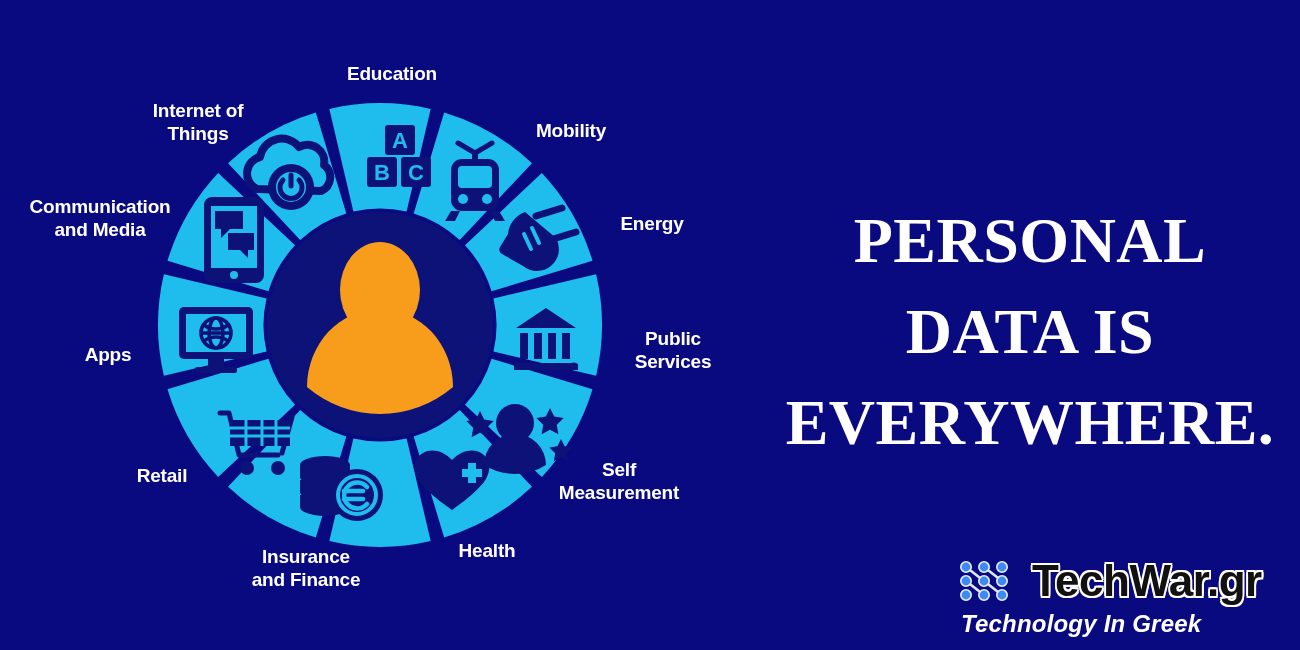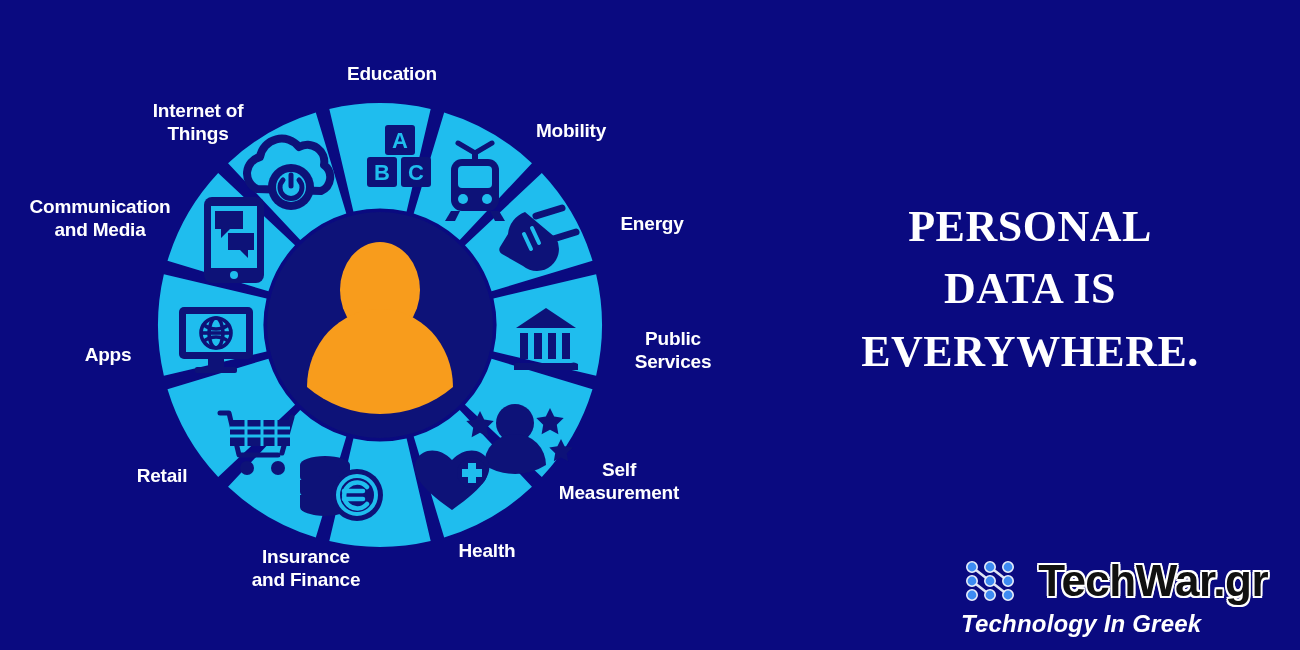"PERSONAL" #headline { font-size: 44px -> 64px }
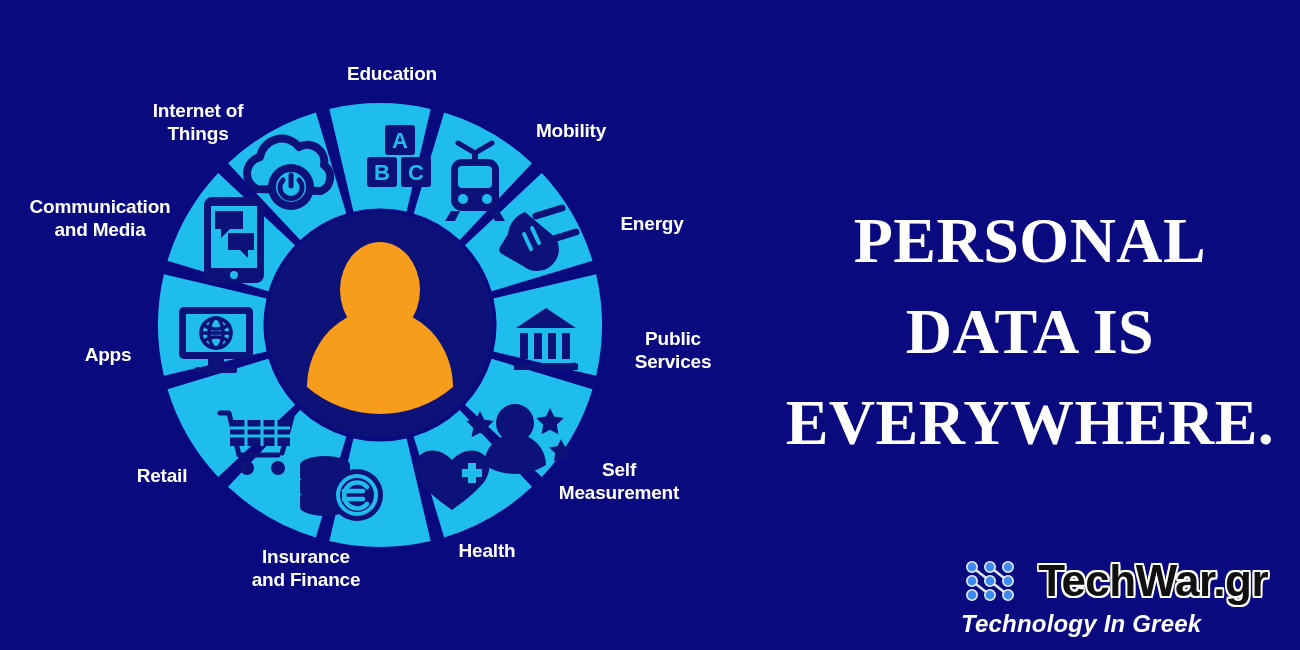"TechWar.gr" #logo-row { justify-content: flex-end -> none }
